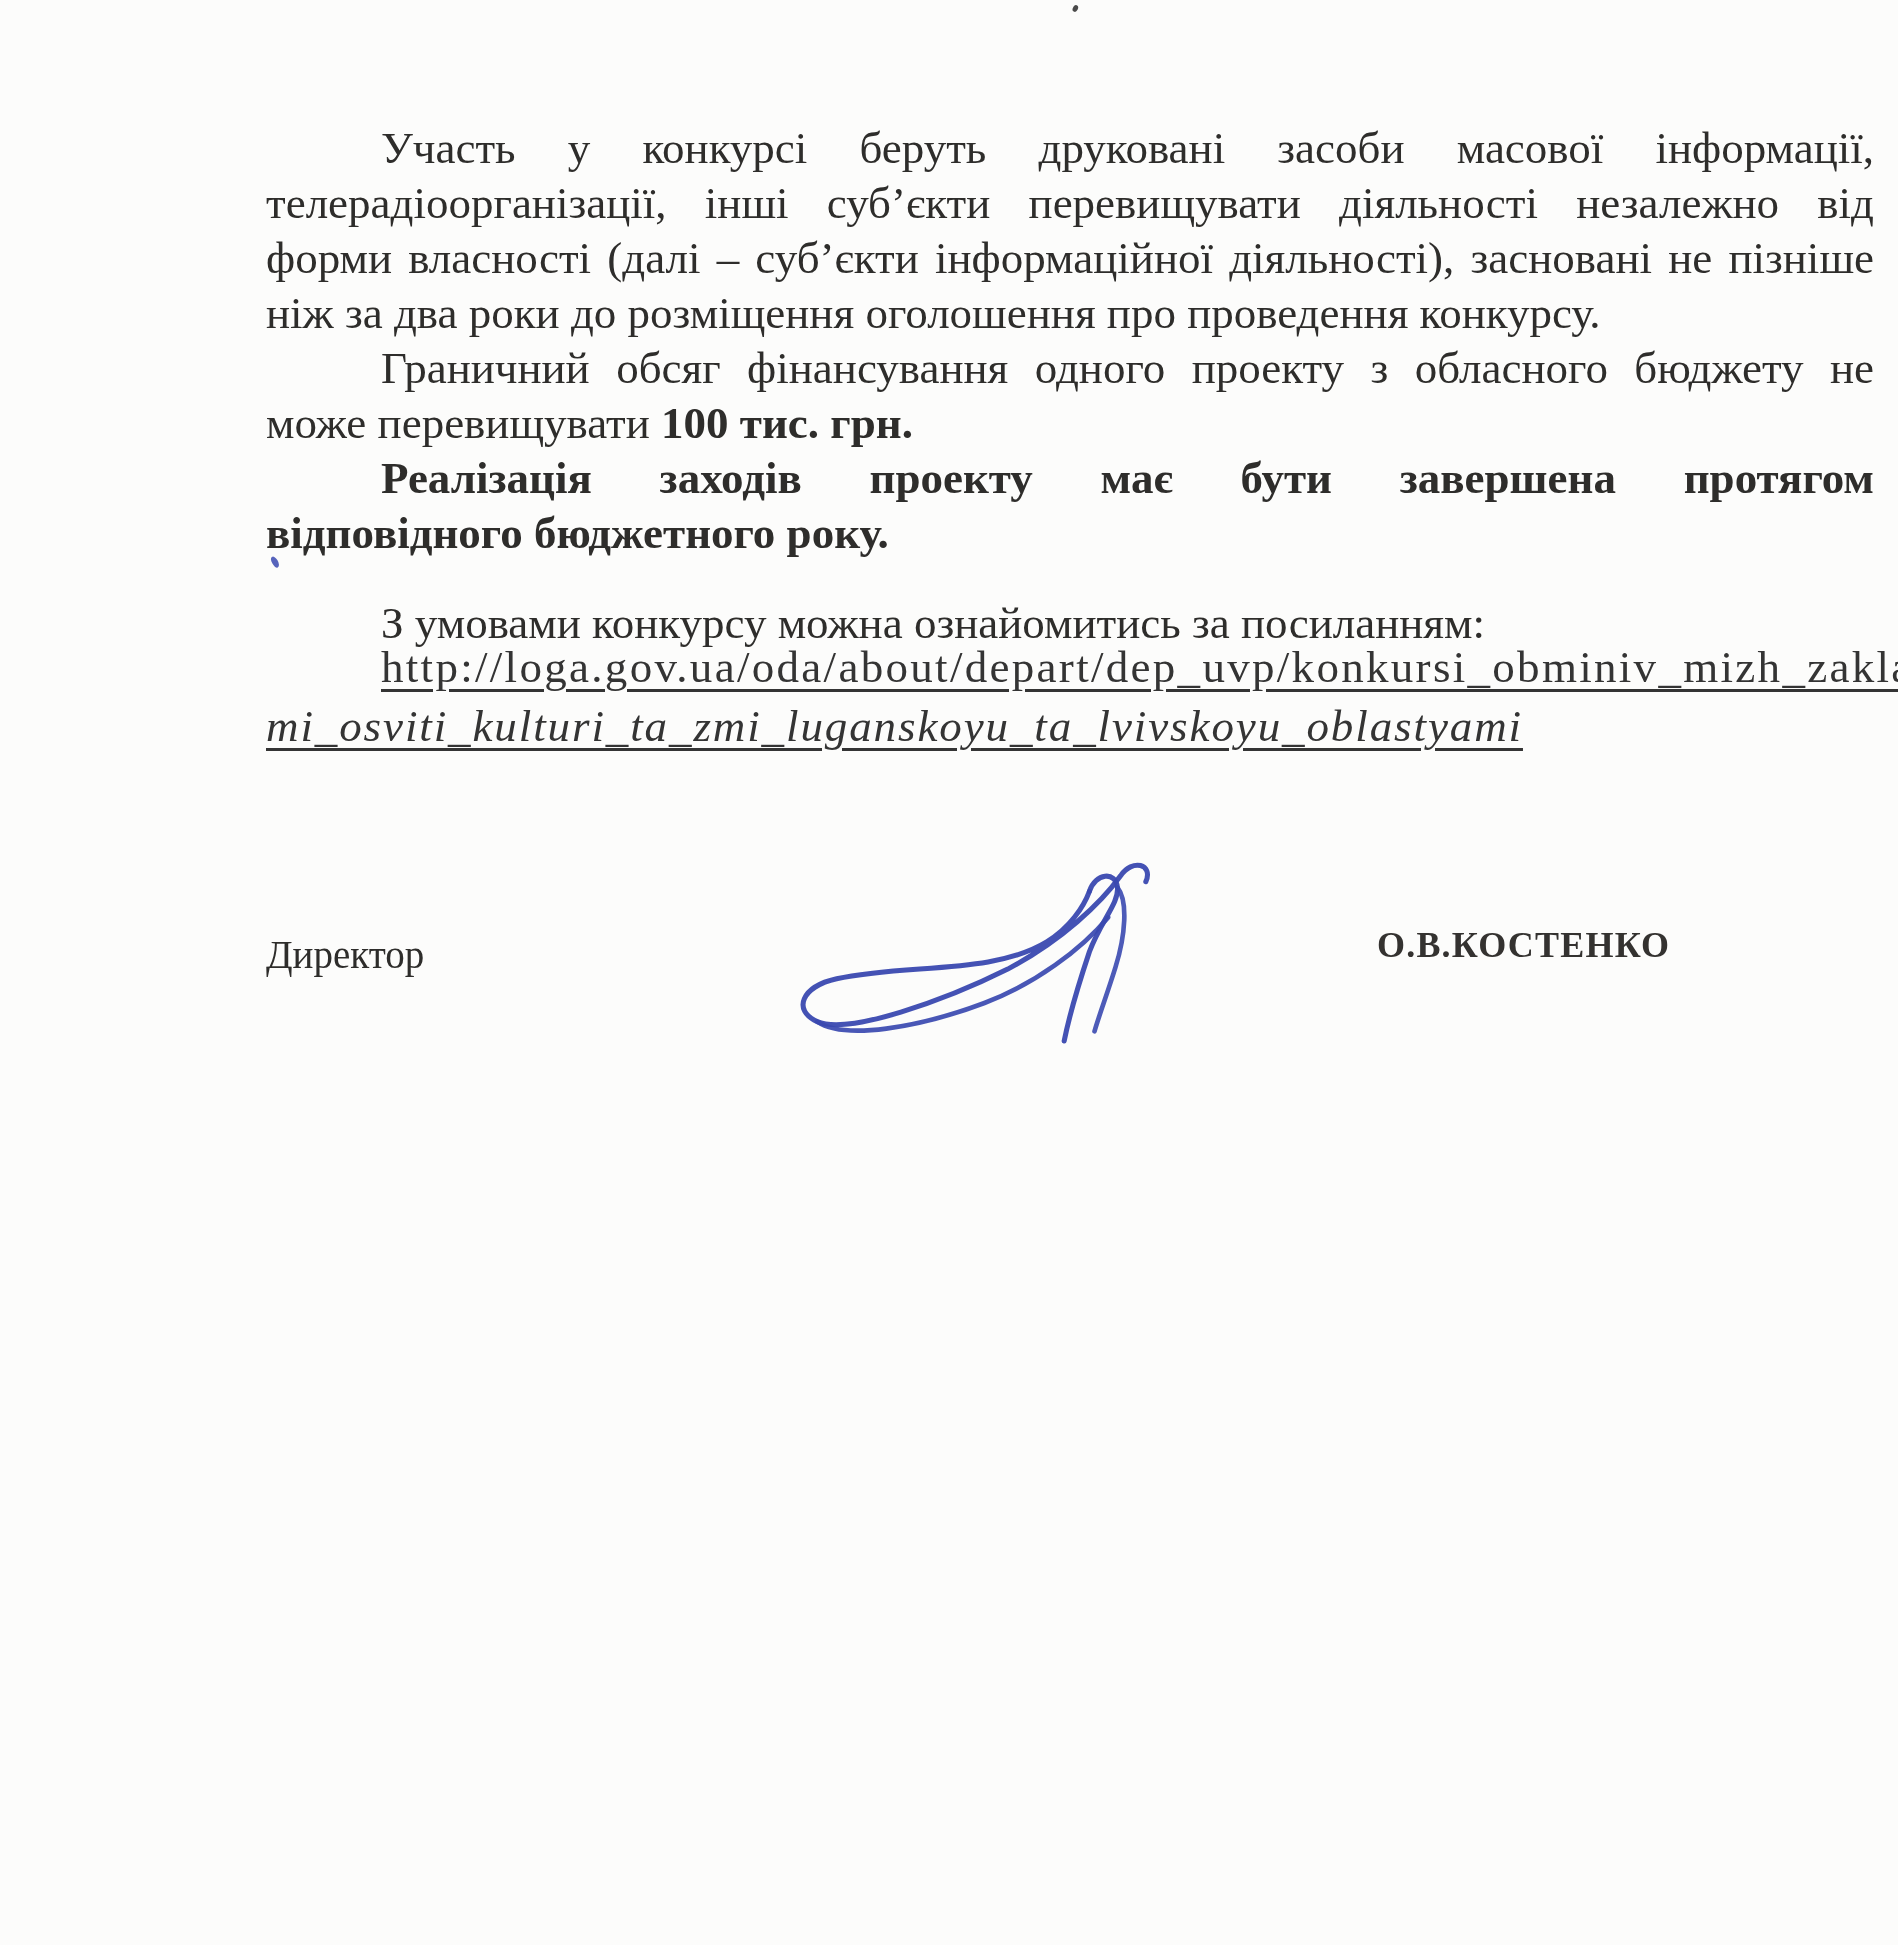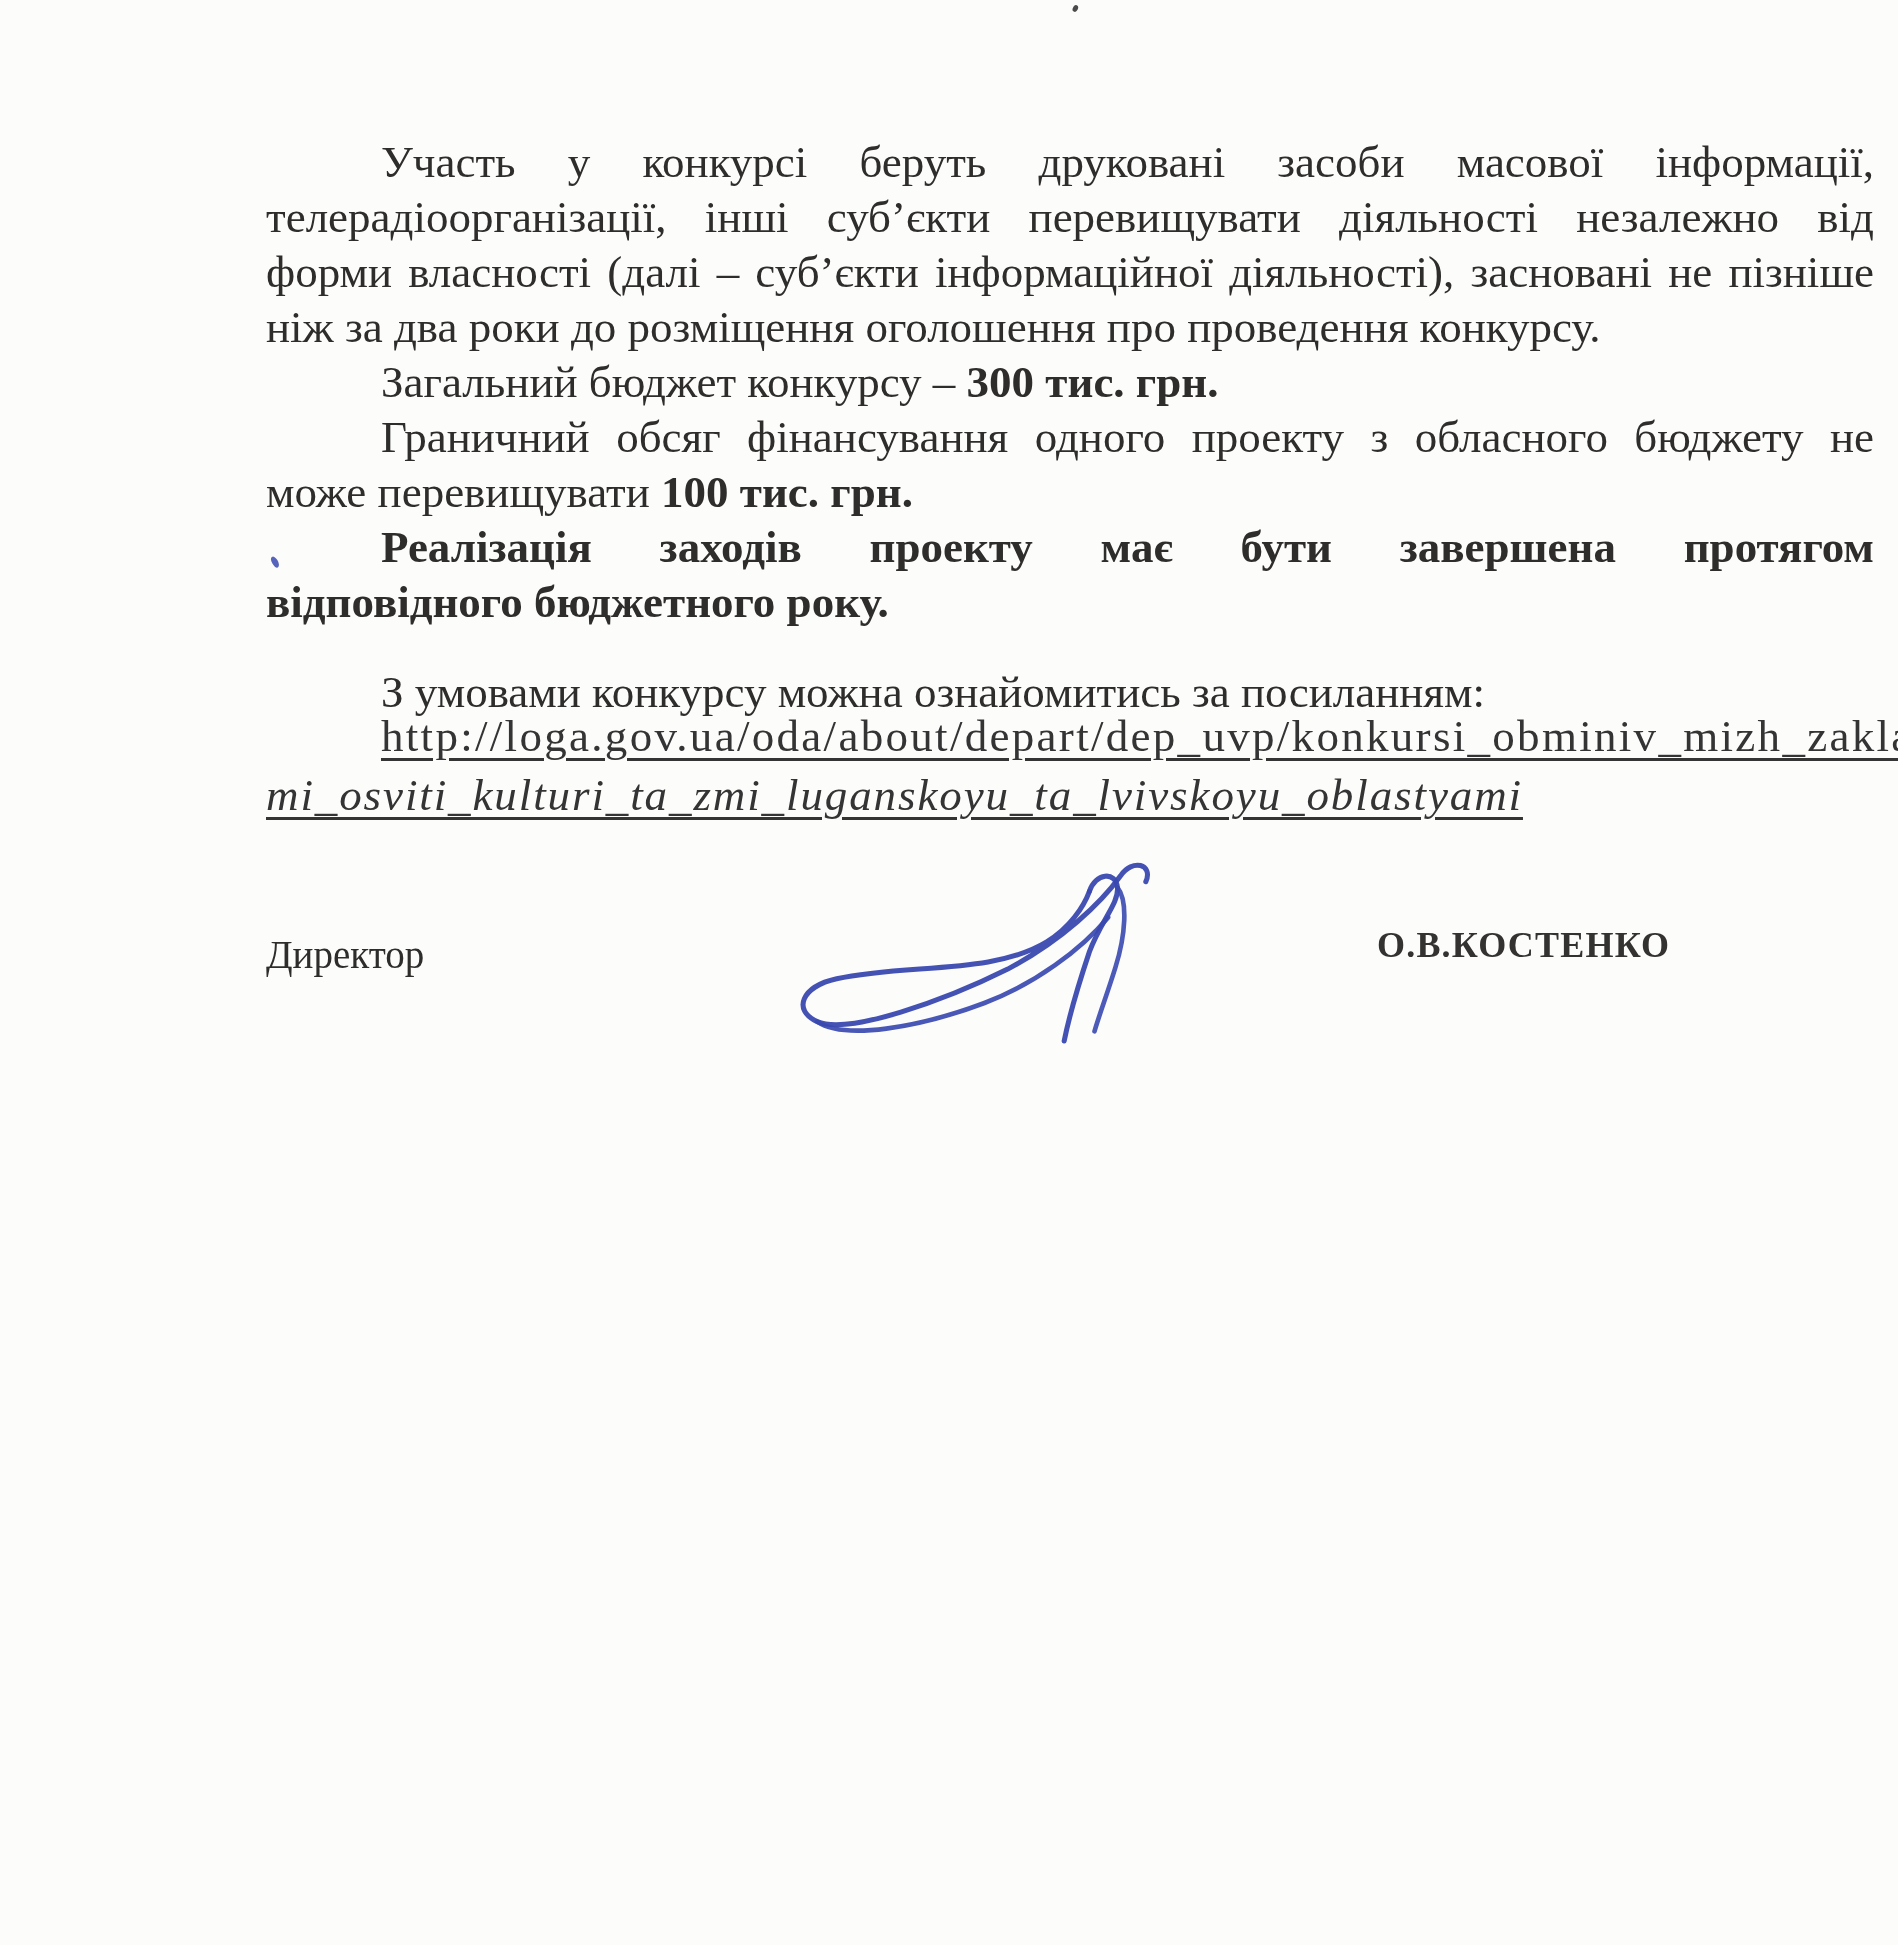"Участь у конкурсі беруть друковані" .body-text { top: 135px -> 121px }
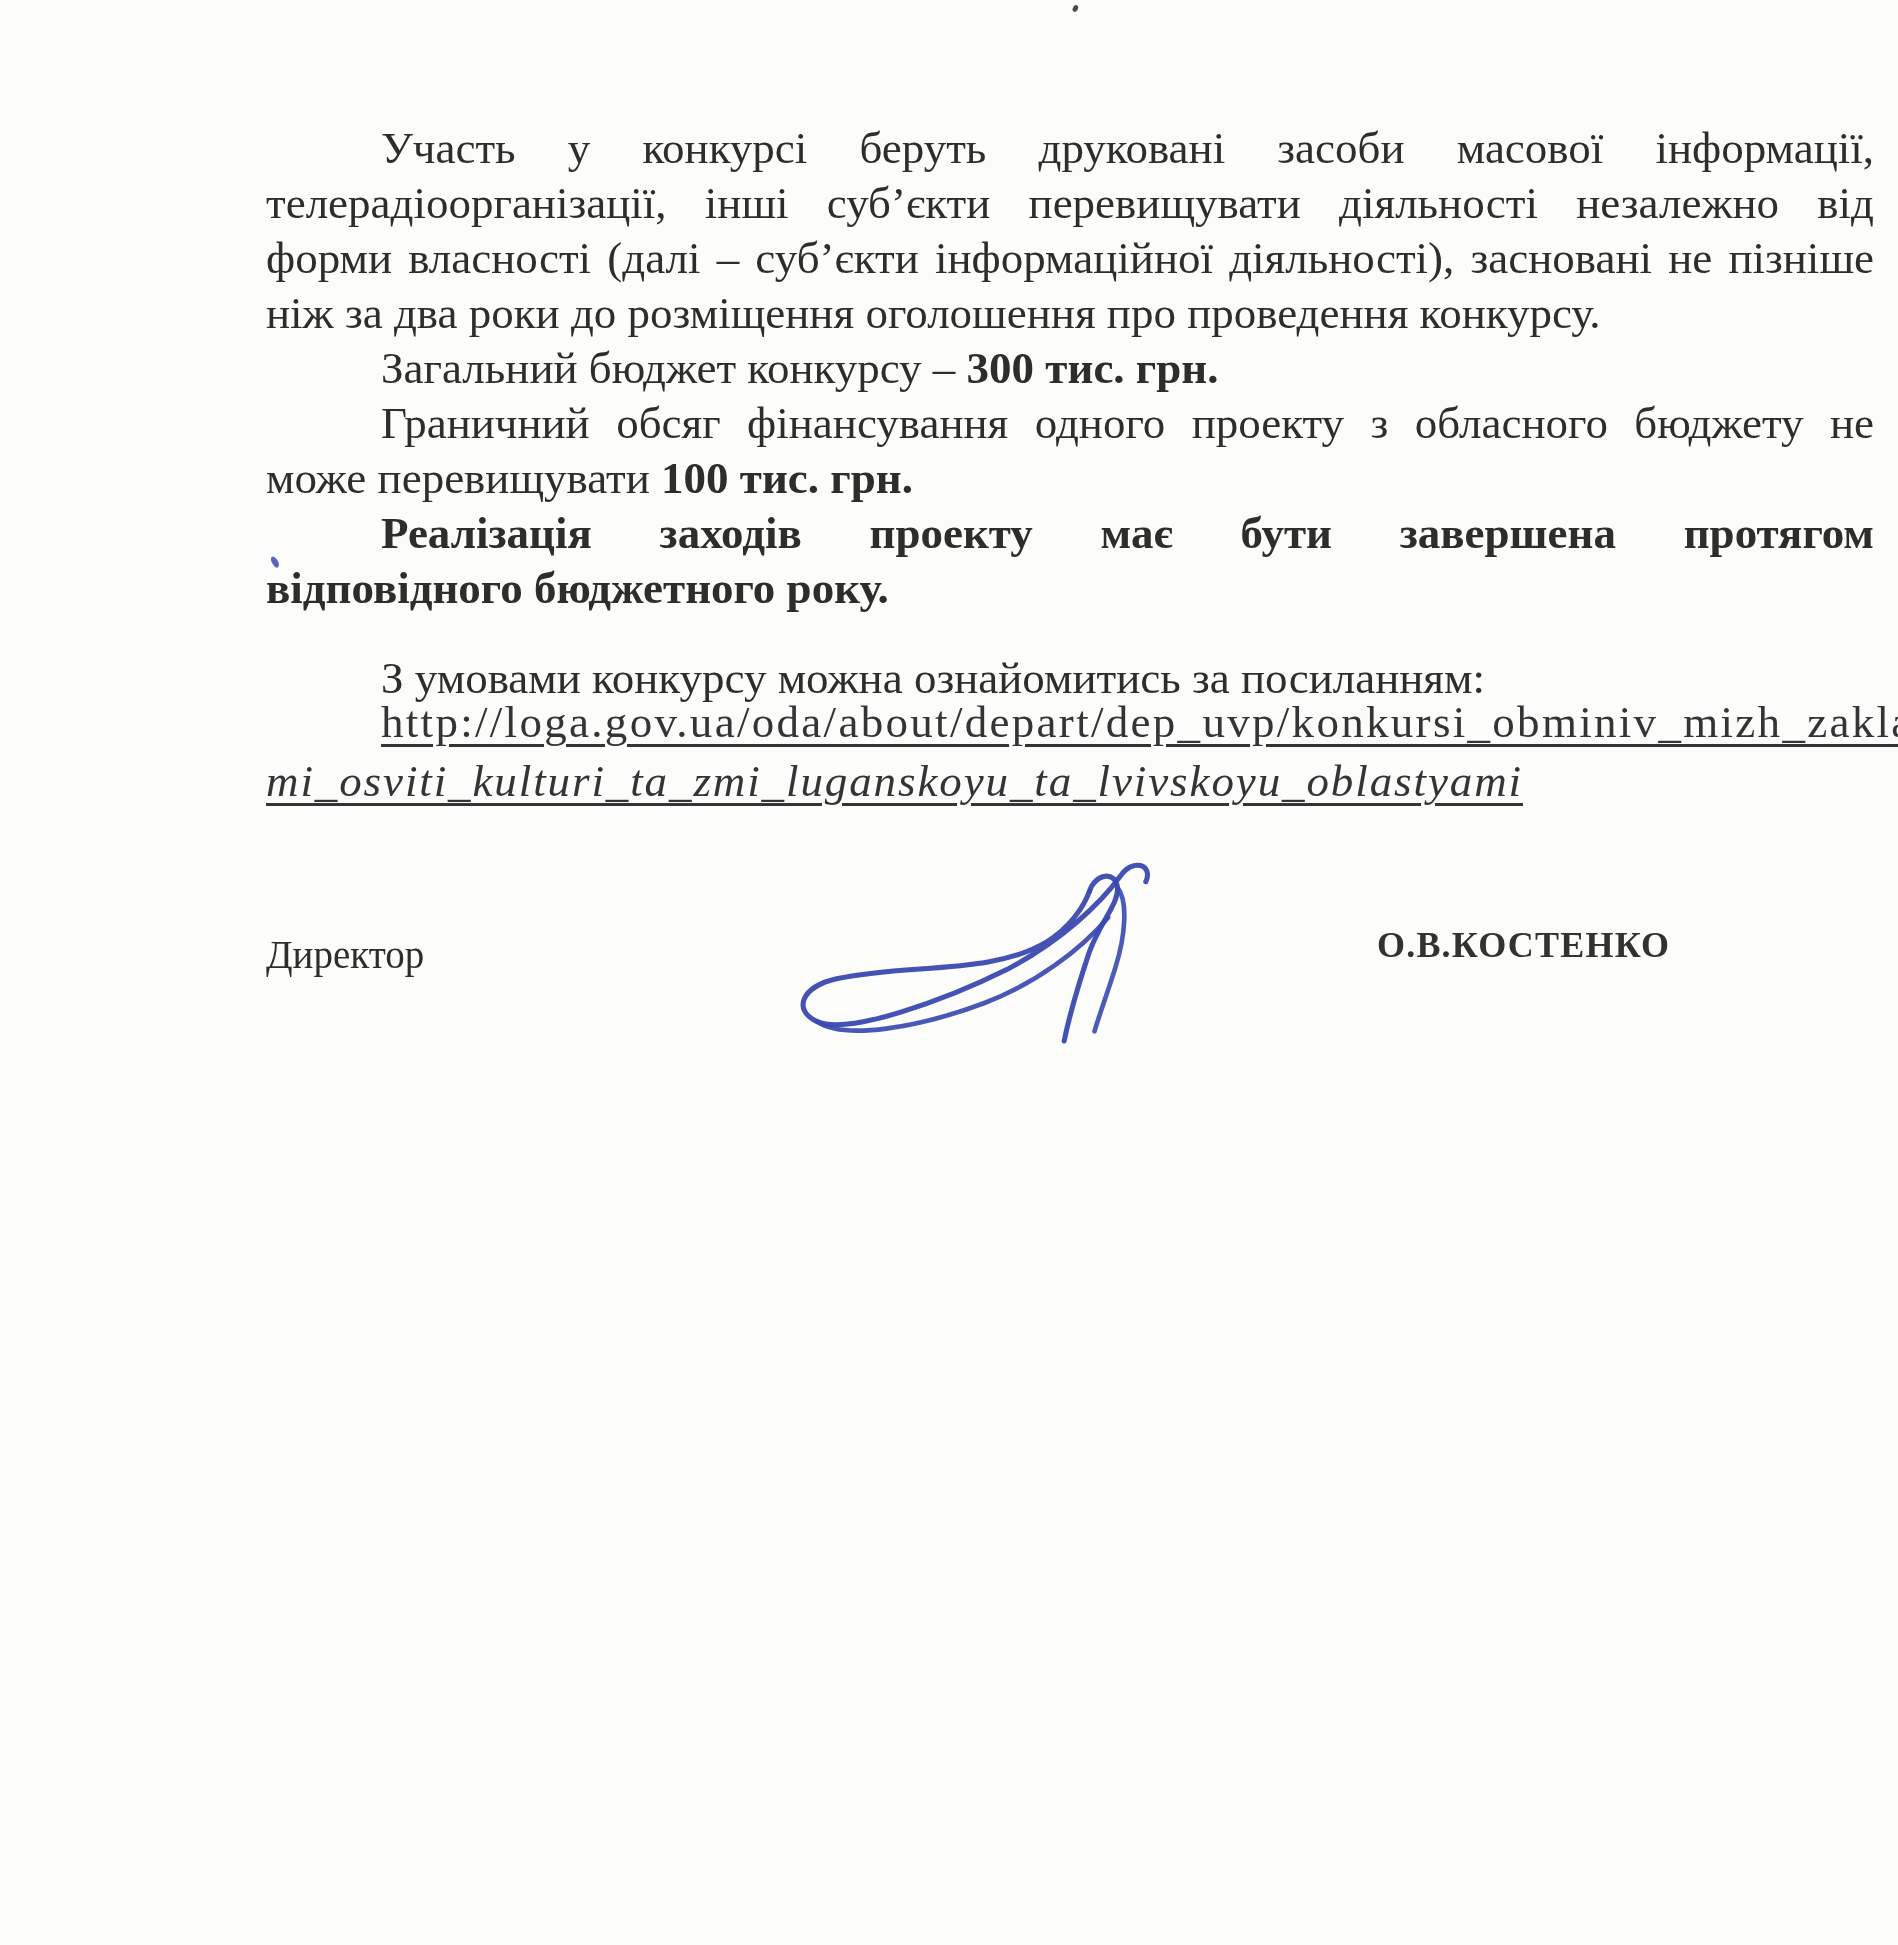"Загальний бюджет конкурсу – 300" p.para { html: <p> <span><span>Загальний бюджет конкурсу – </span><span>300 тис. грн.</span></span> </p> -> none }
